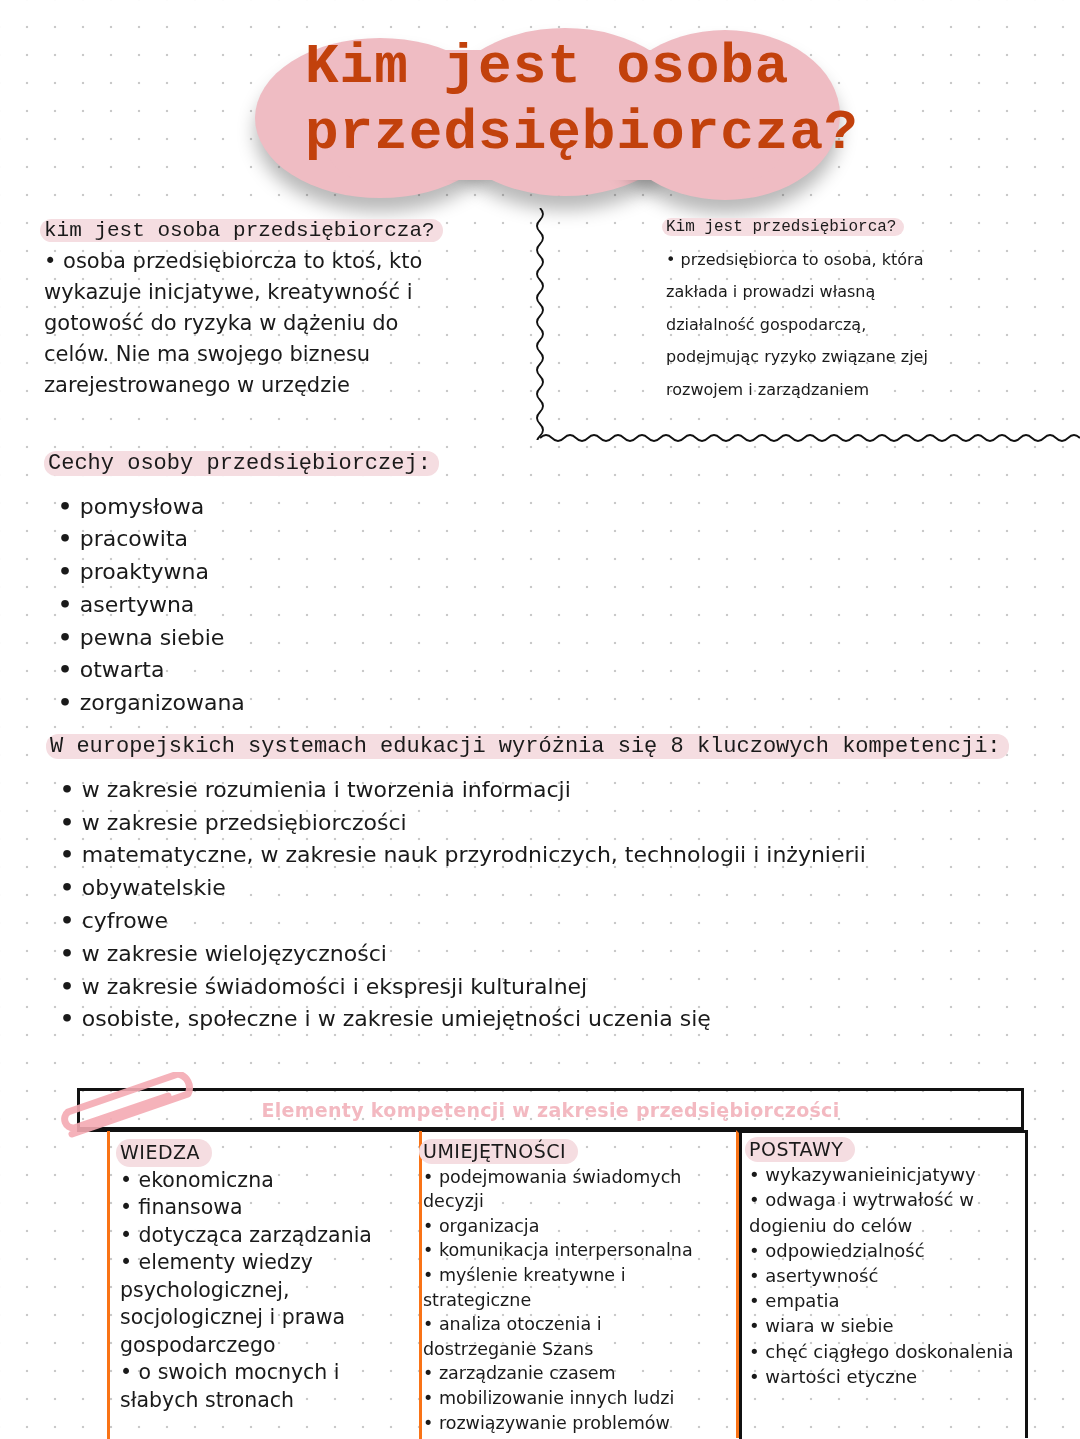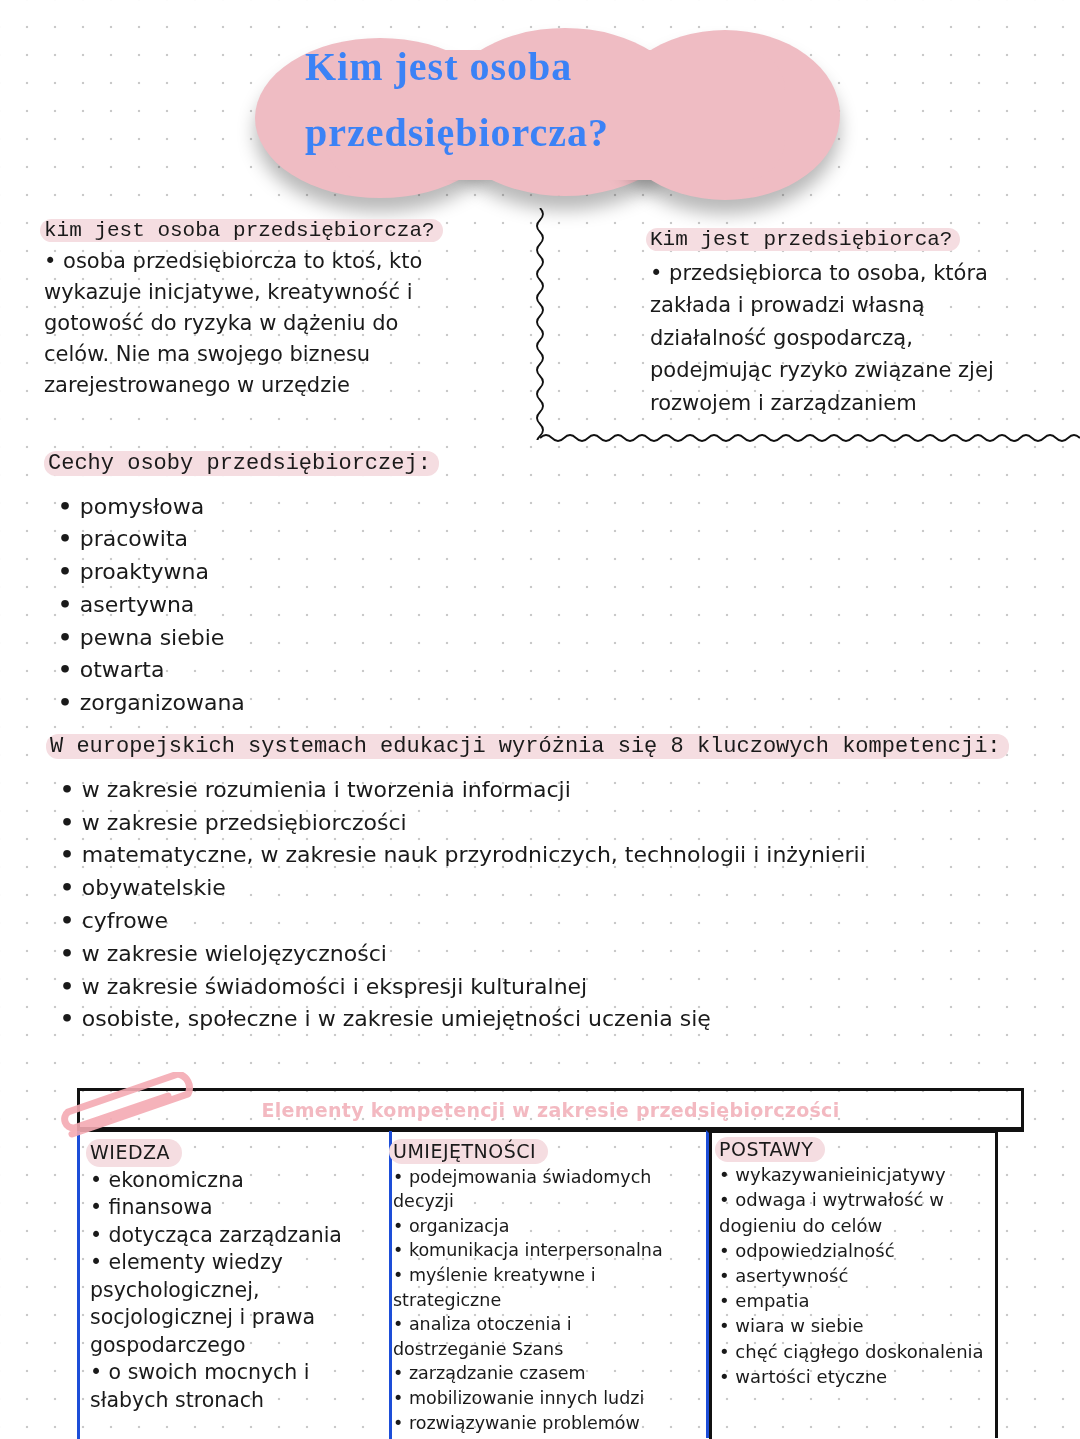"Kim jest osoba" .title-text { color: #3b82f6 -> #c2410c; font-family: Liberation Serif, serif -> Liberation Mono, monospace; font-size: 40px -> 56px }
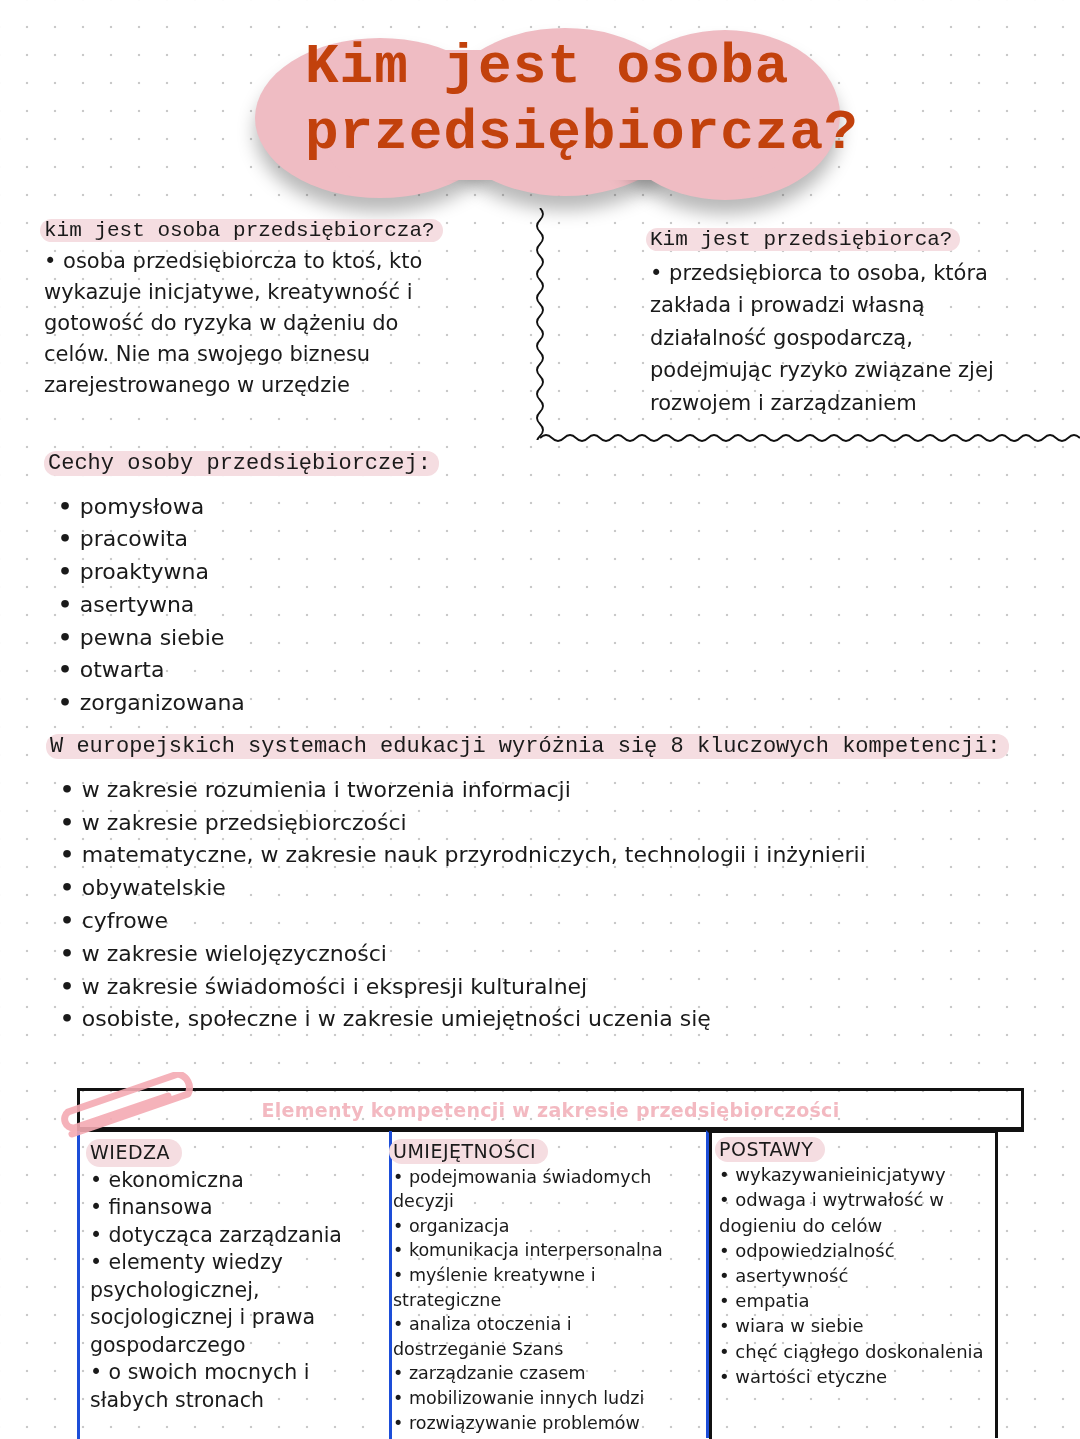"Kim jest przedsiębiorca?" .block-right { font-size: 21px -> 16px; left: 650px -> 666px; margin-top: 12px -> none }
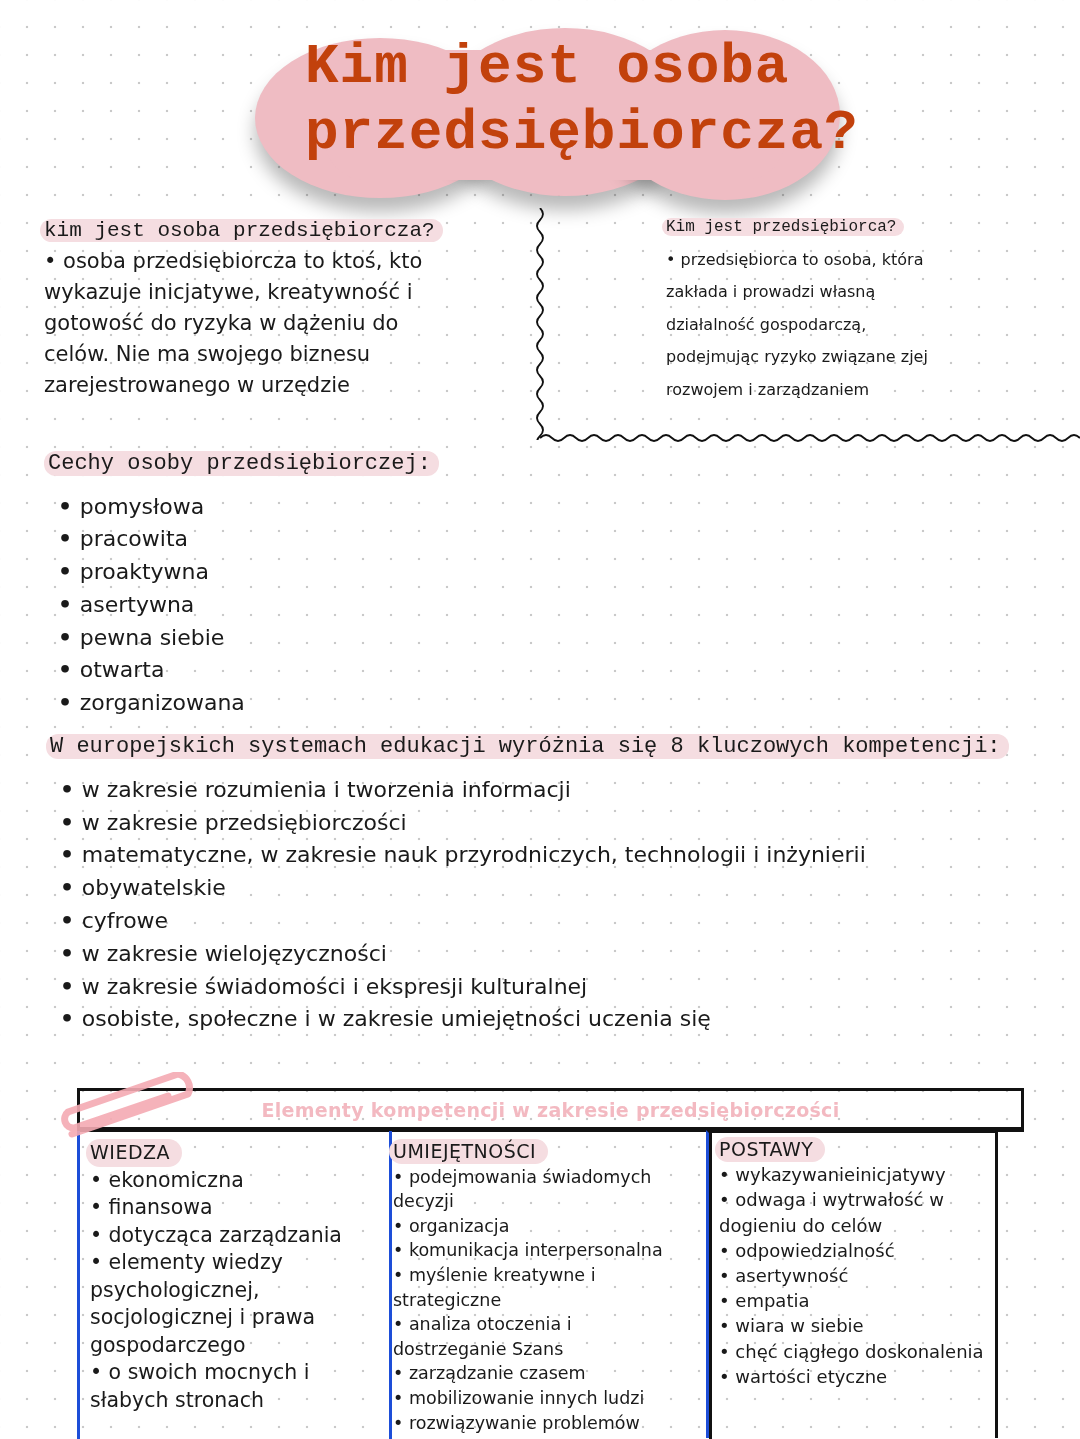"WIEDZA" .col { border-left: 3px solid #1d4ed8 -> 3px solid #f97316; margin-left: none -> 30px }
